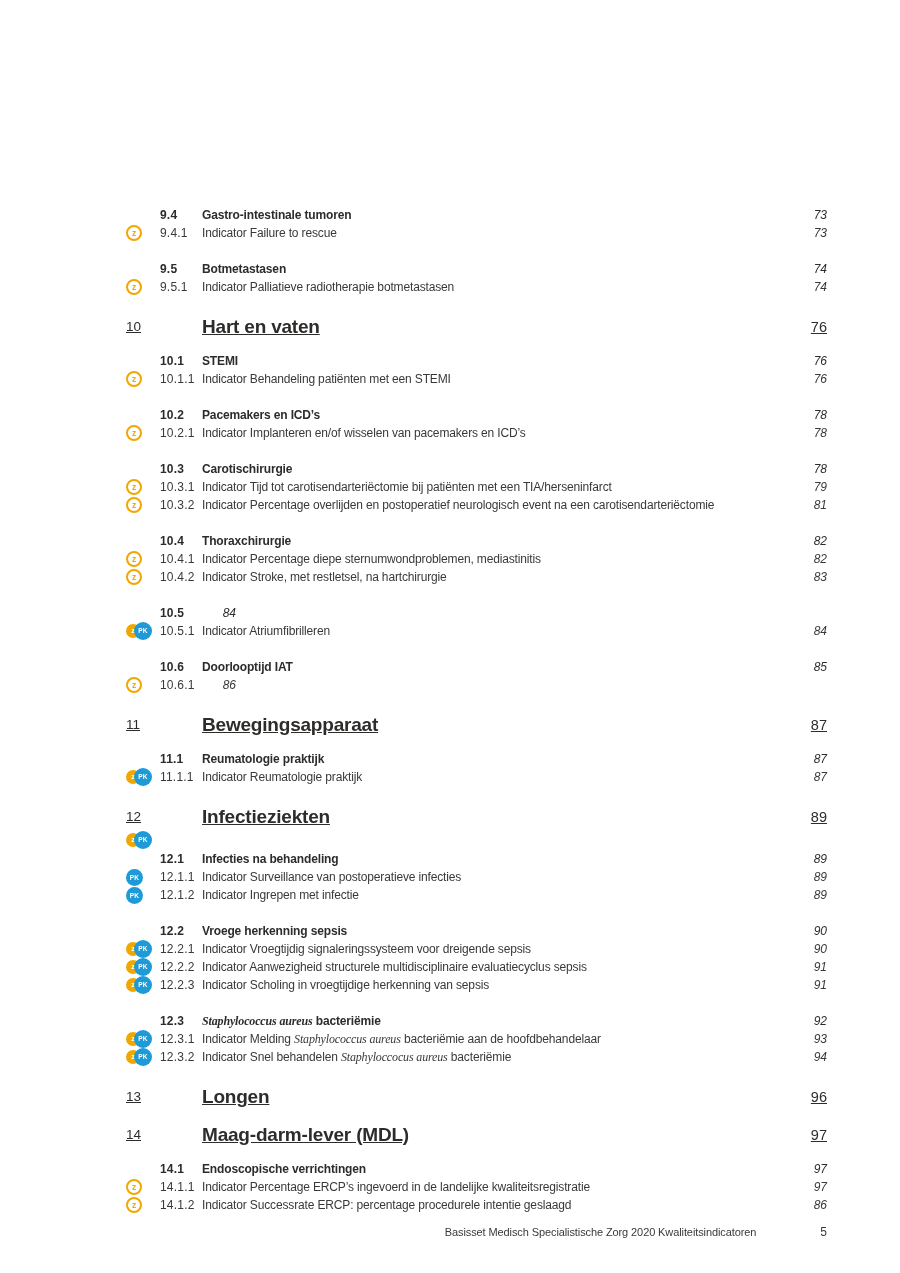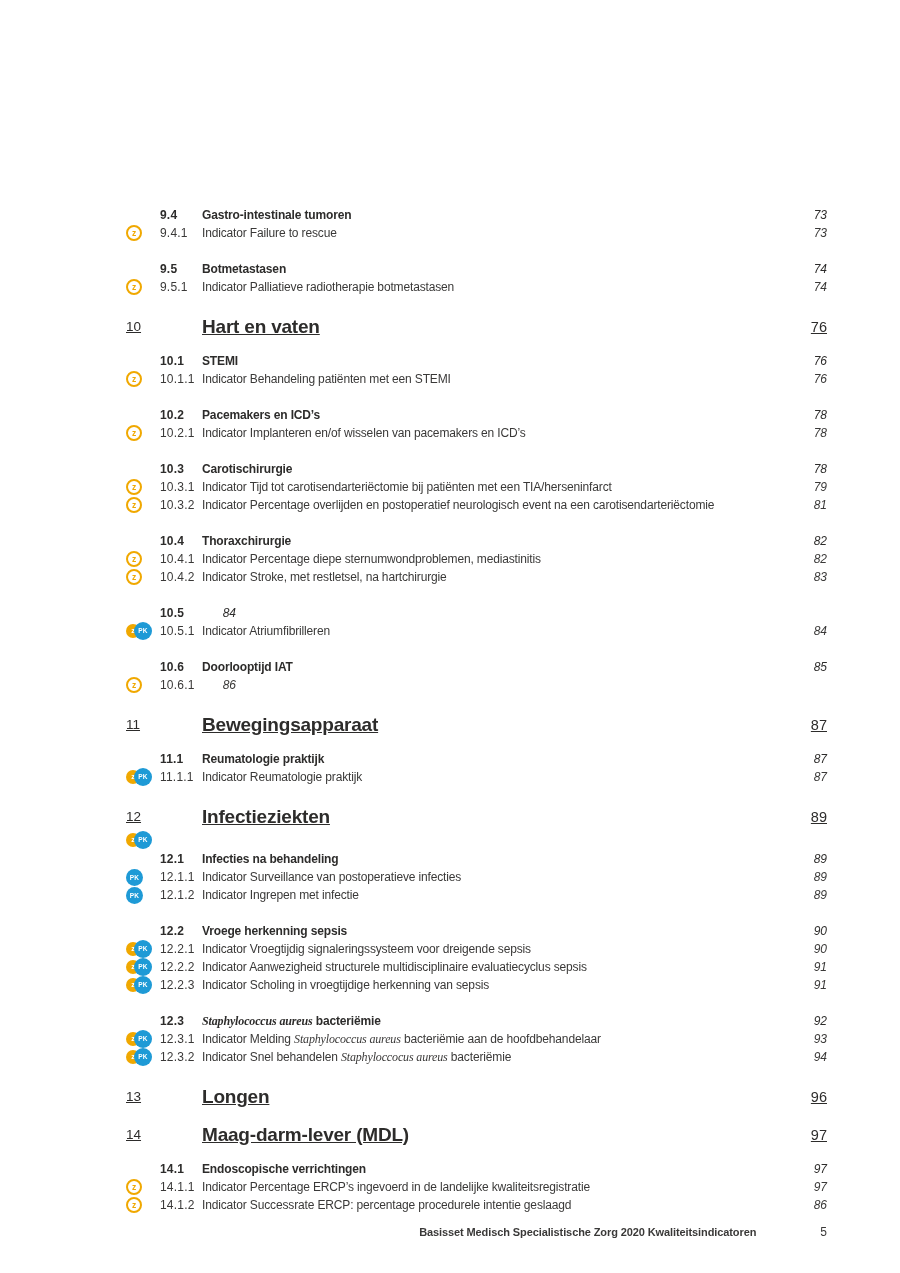"Basisset Medisch Specialistische Zorg" .footer .f-title { font-weight: bold -> none }
